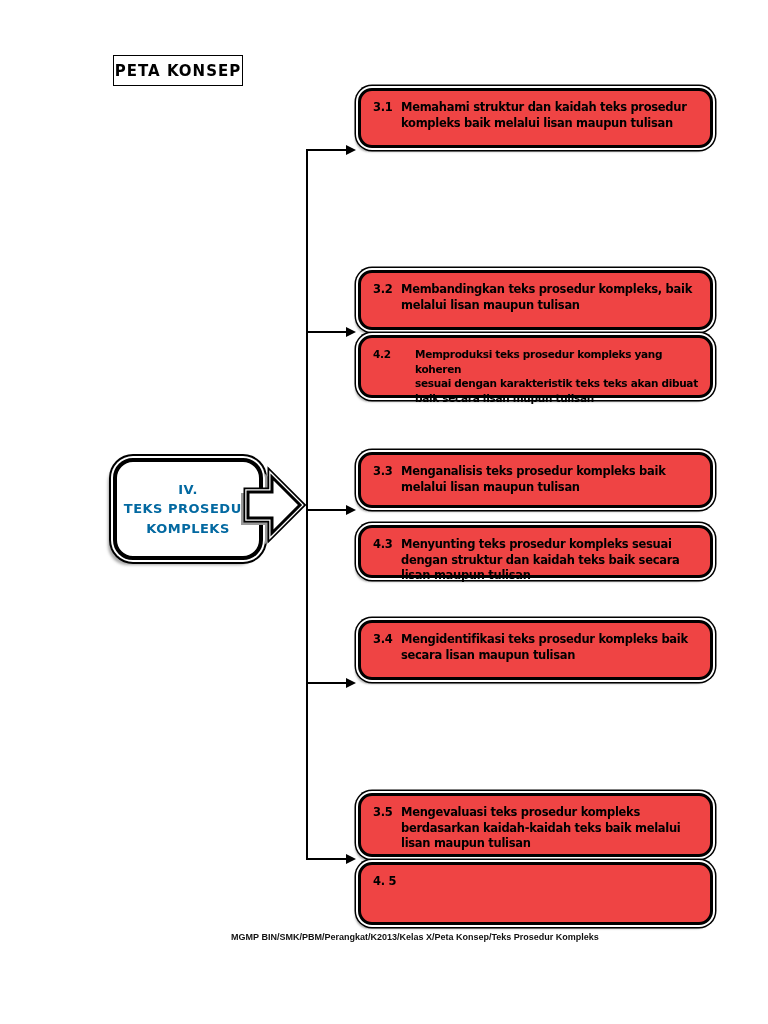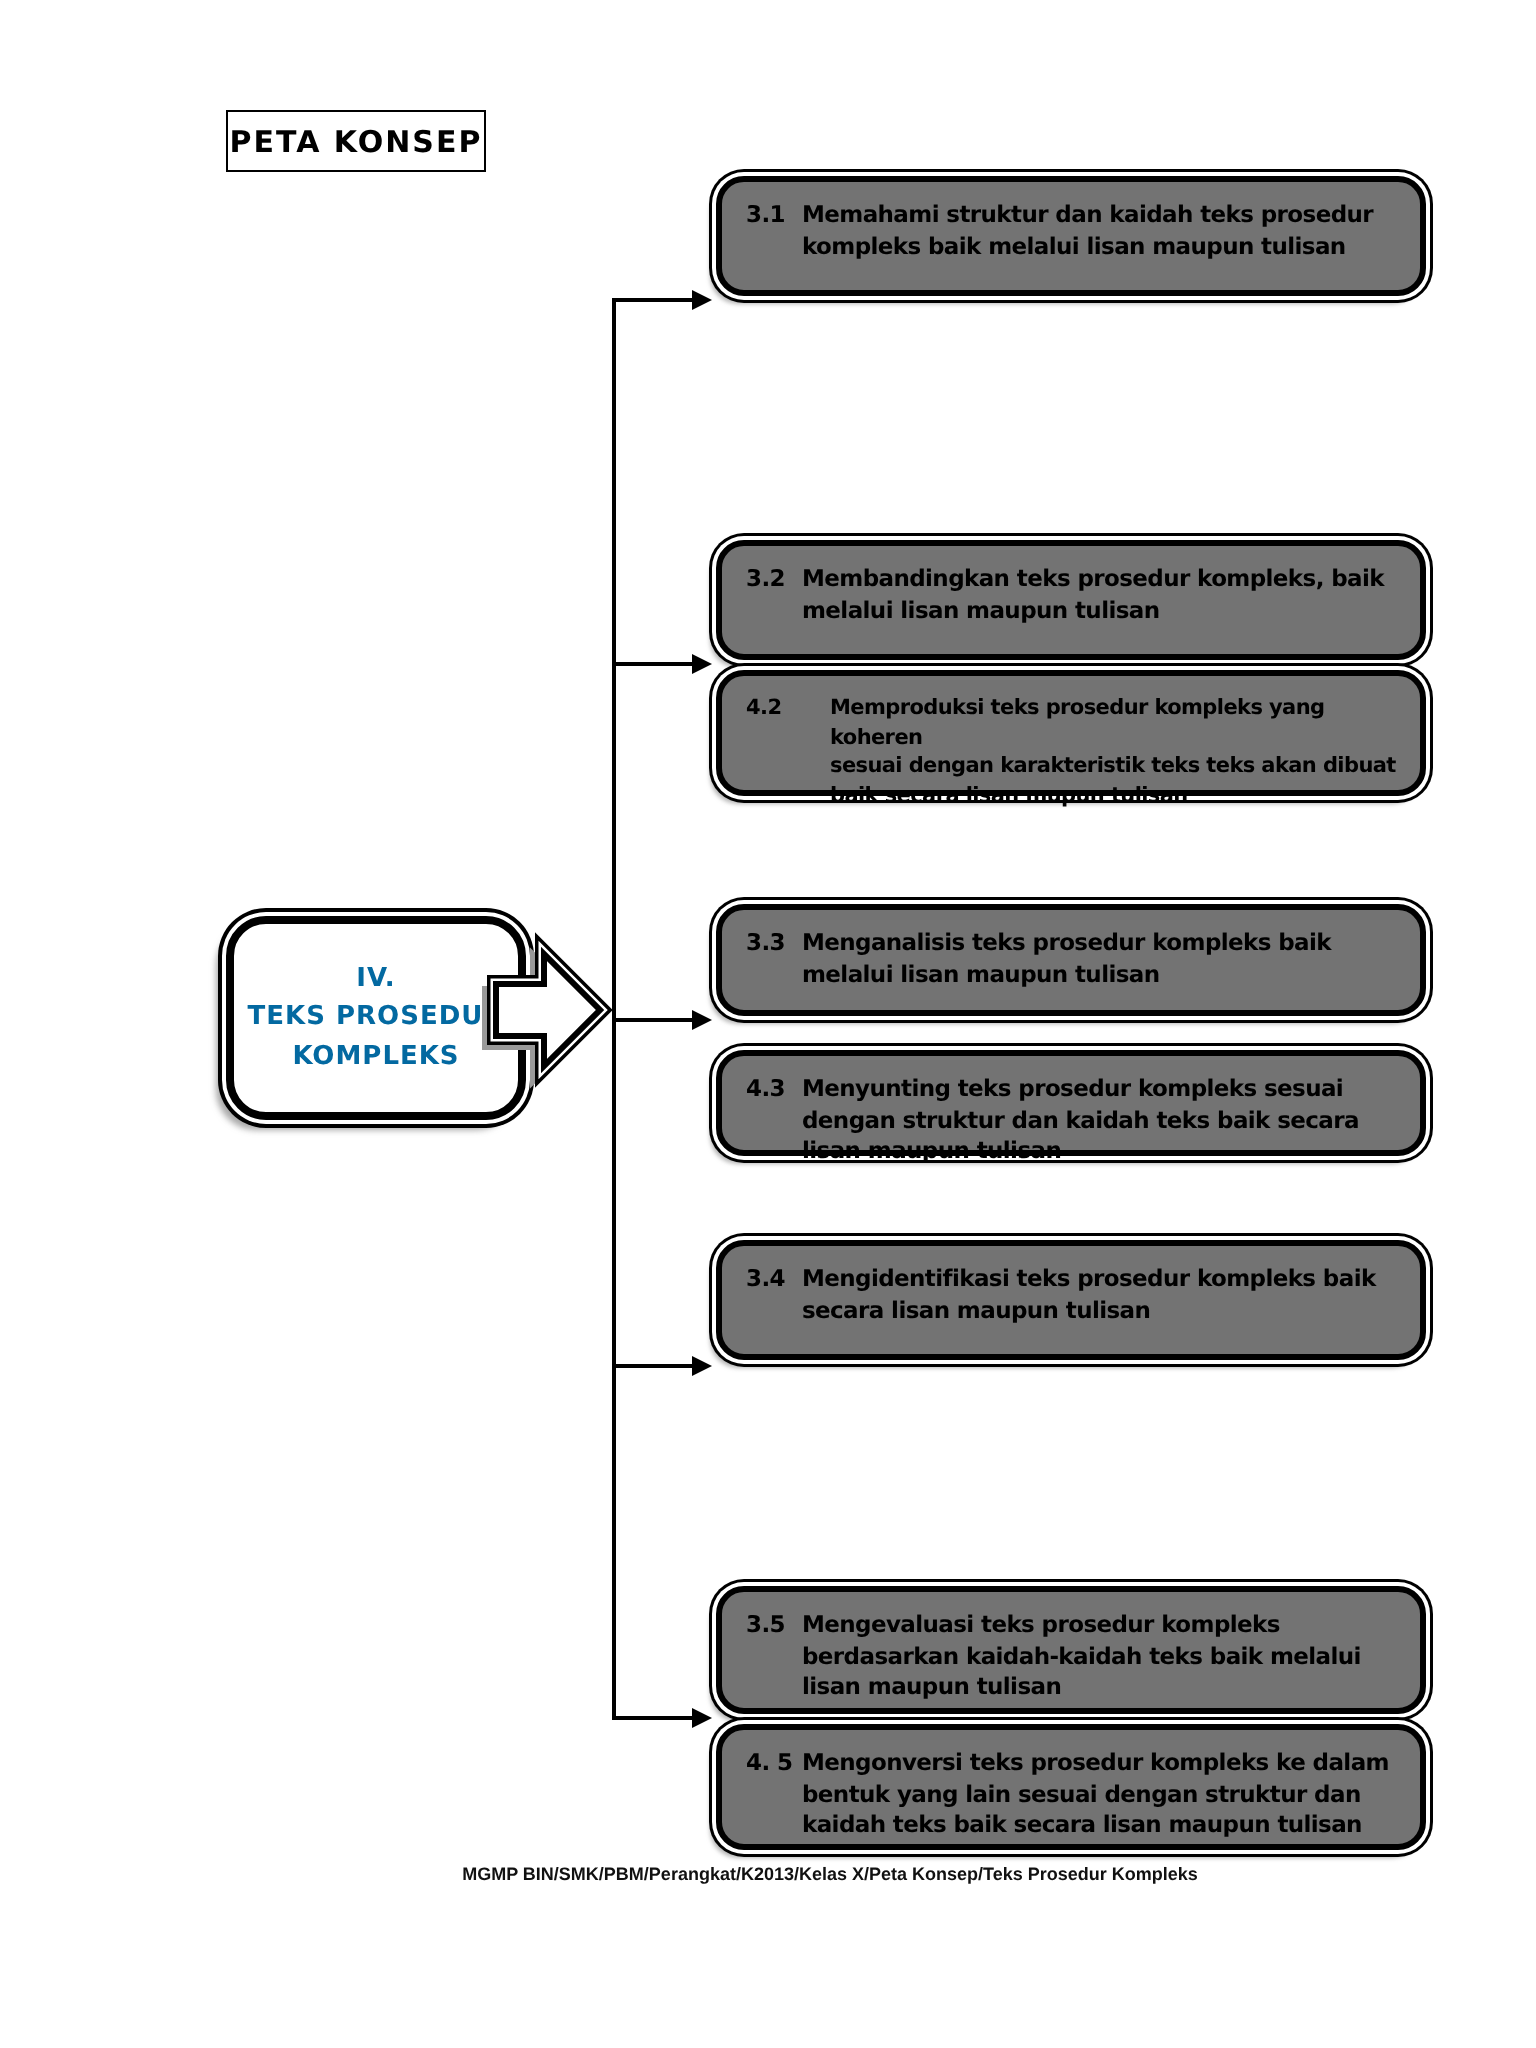"3.1" .kbox { background: #737373 -> #ef4444 }
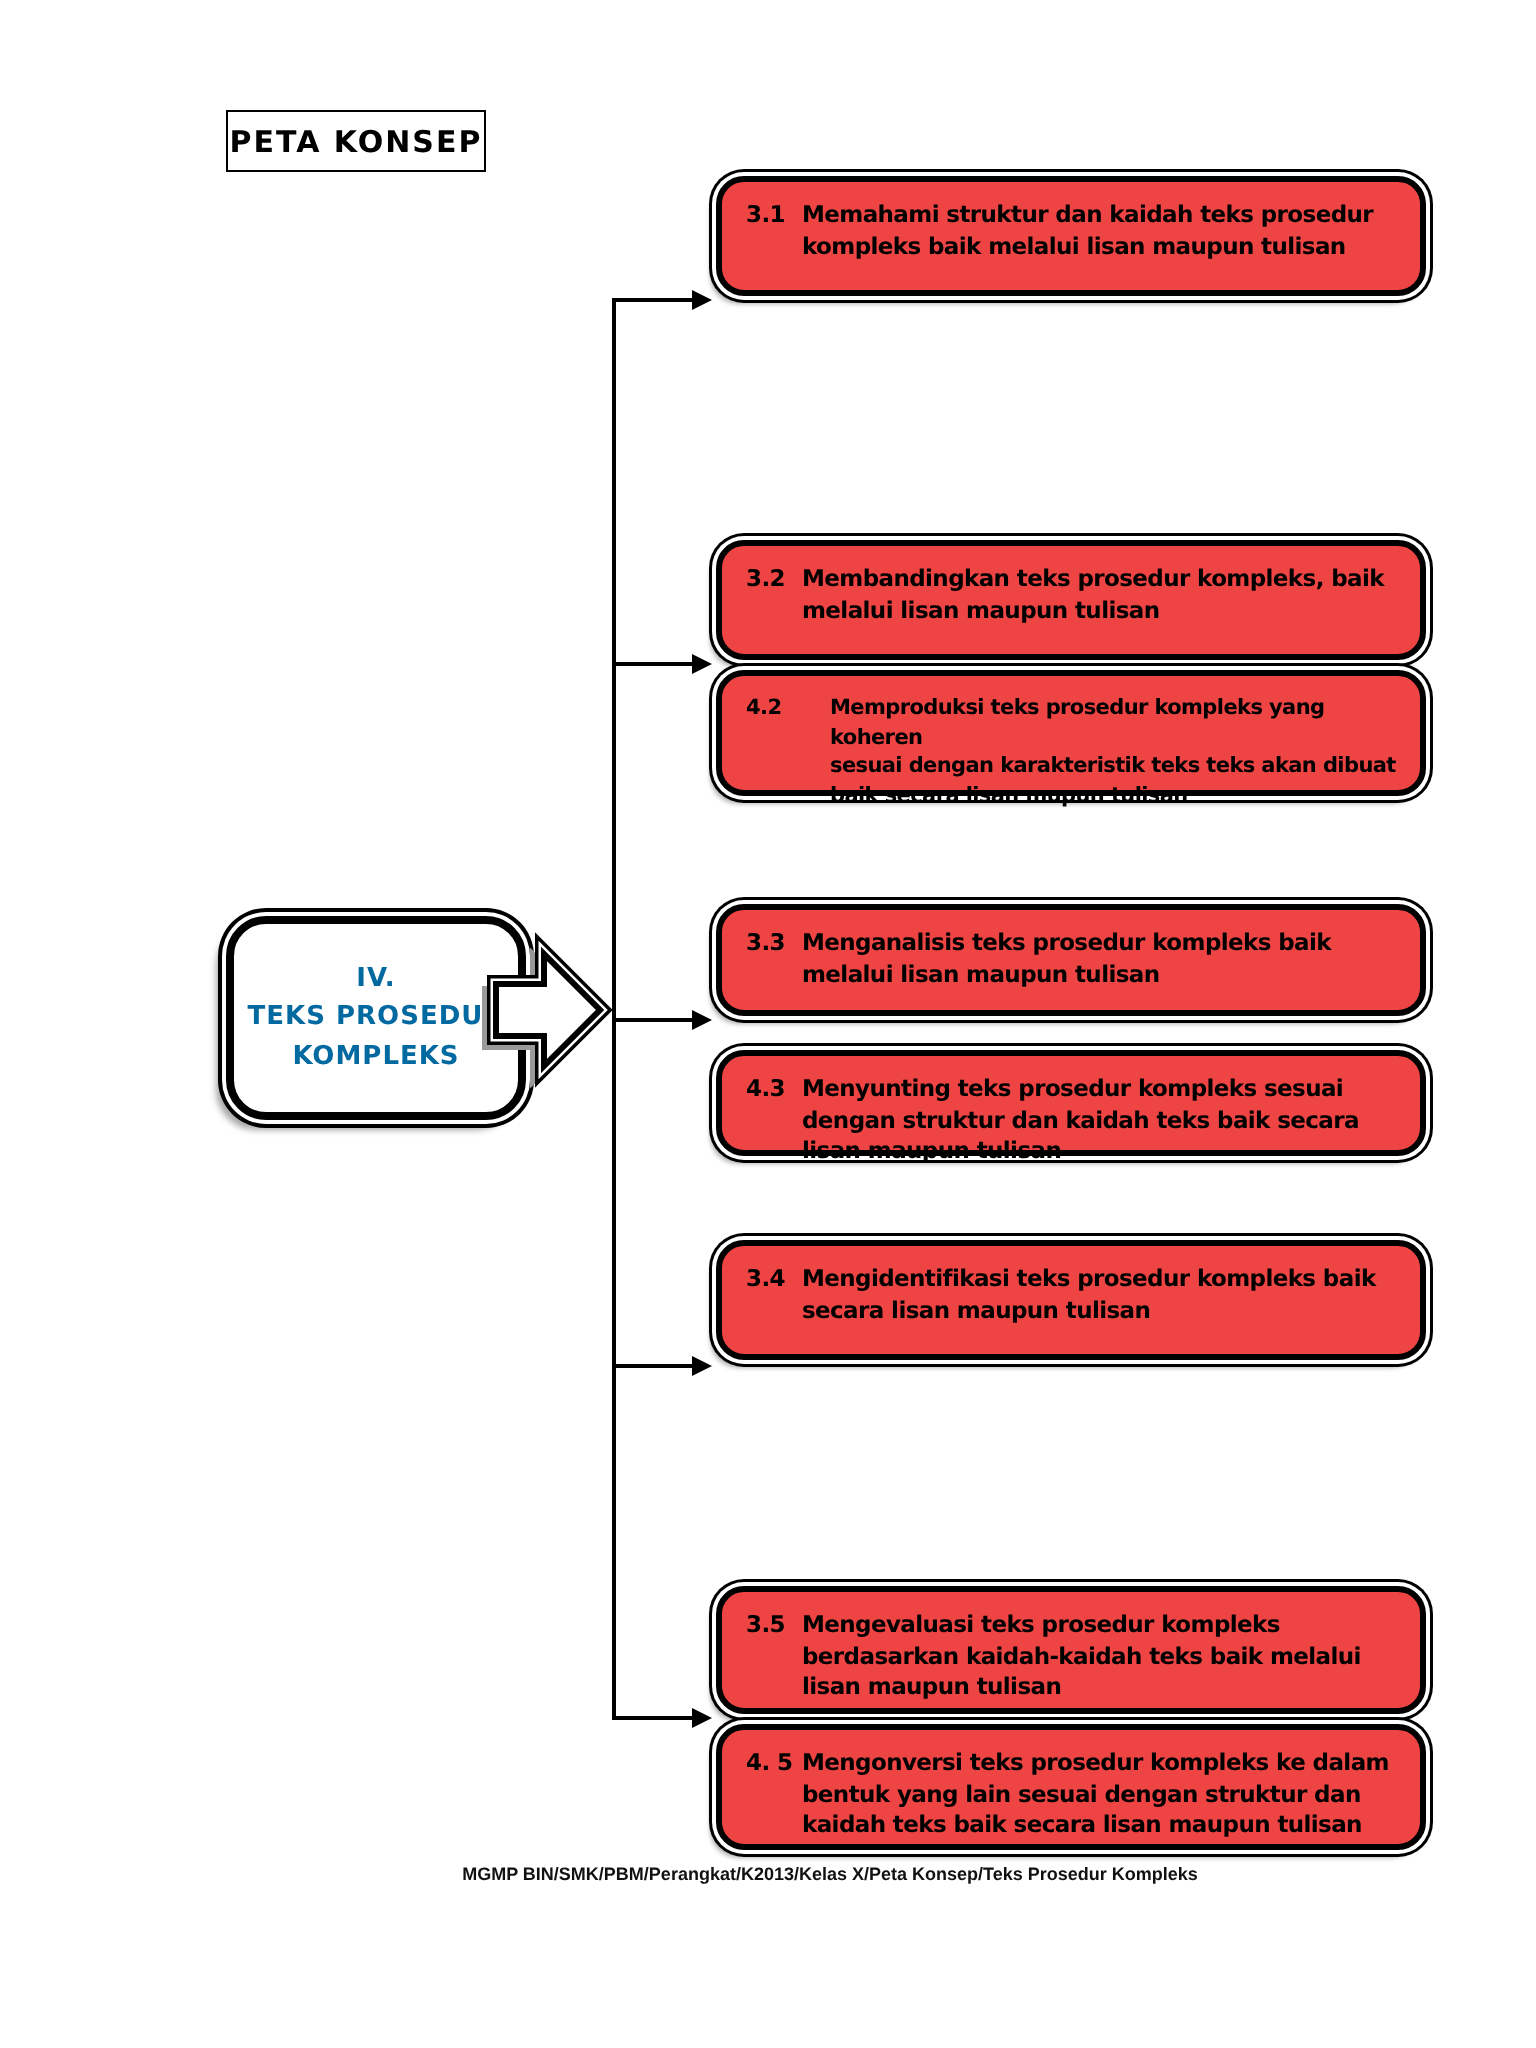"Mengonversi teks prosedur kompleks ke" span.txt { html: <span>Mengonversi teks prosedur kompleks ke dalam bentuk yang lain sesuai dengan struktur dan kaidah teks baik secara lisan maupun tulisan</span> -> none }
